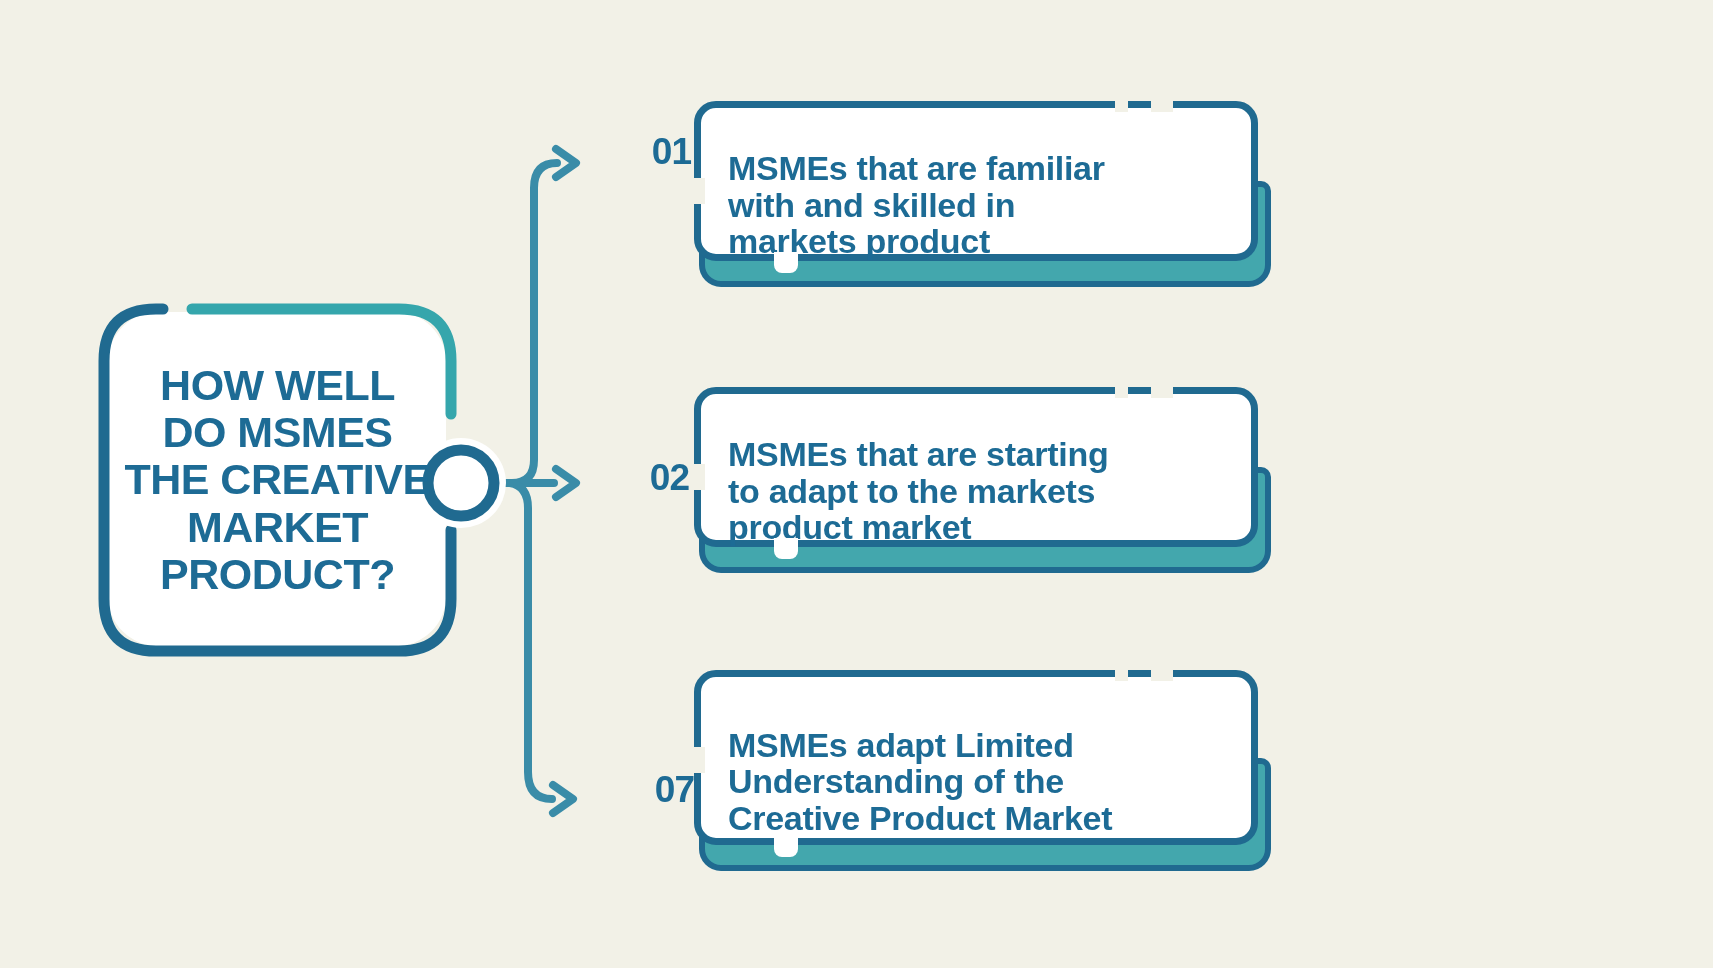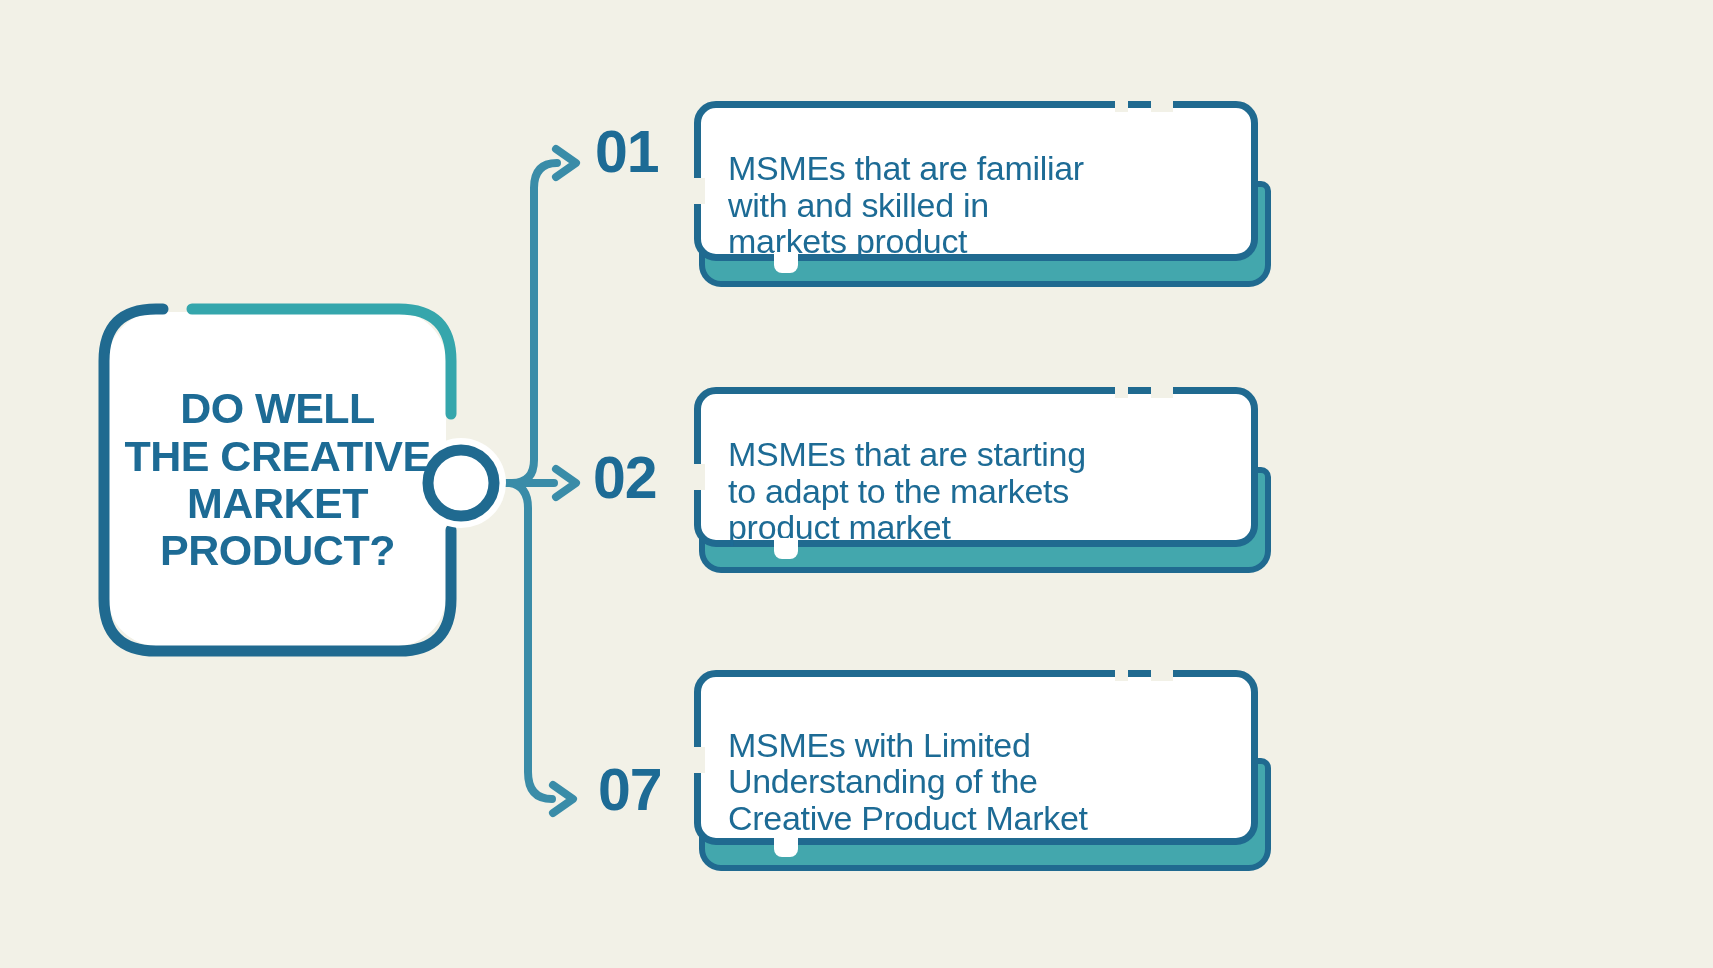"01" .branch-number { font-size: 59px -> 37px; text-align: left -> right }
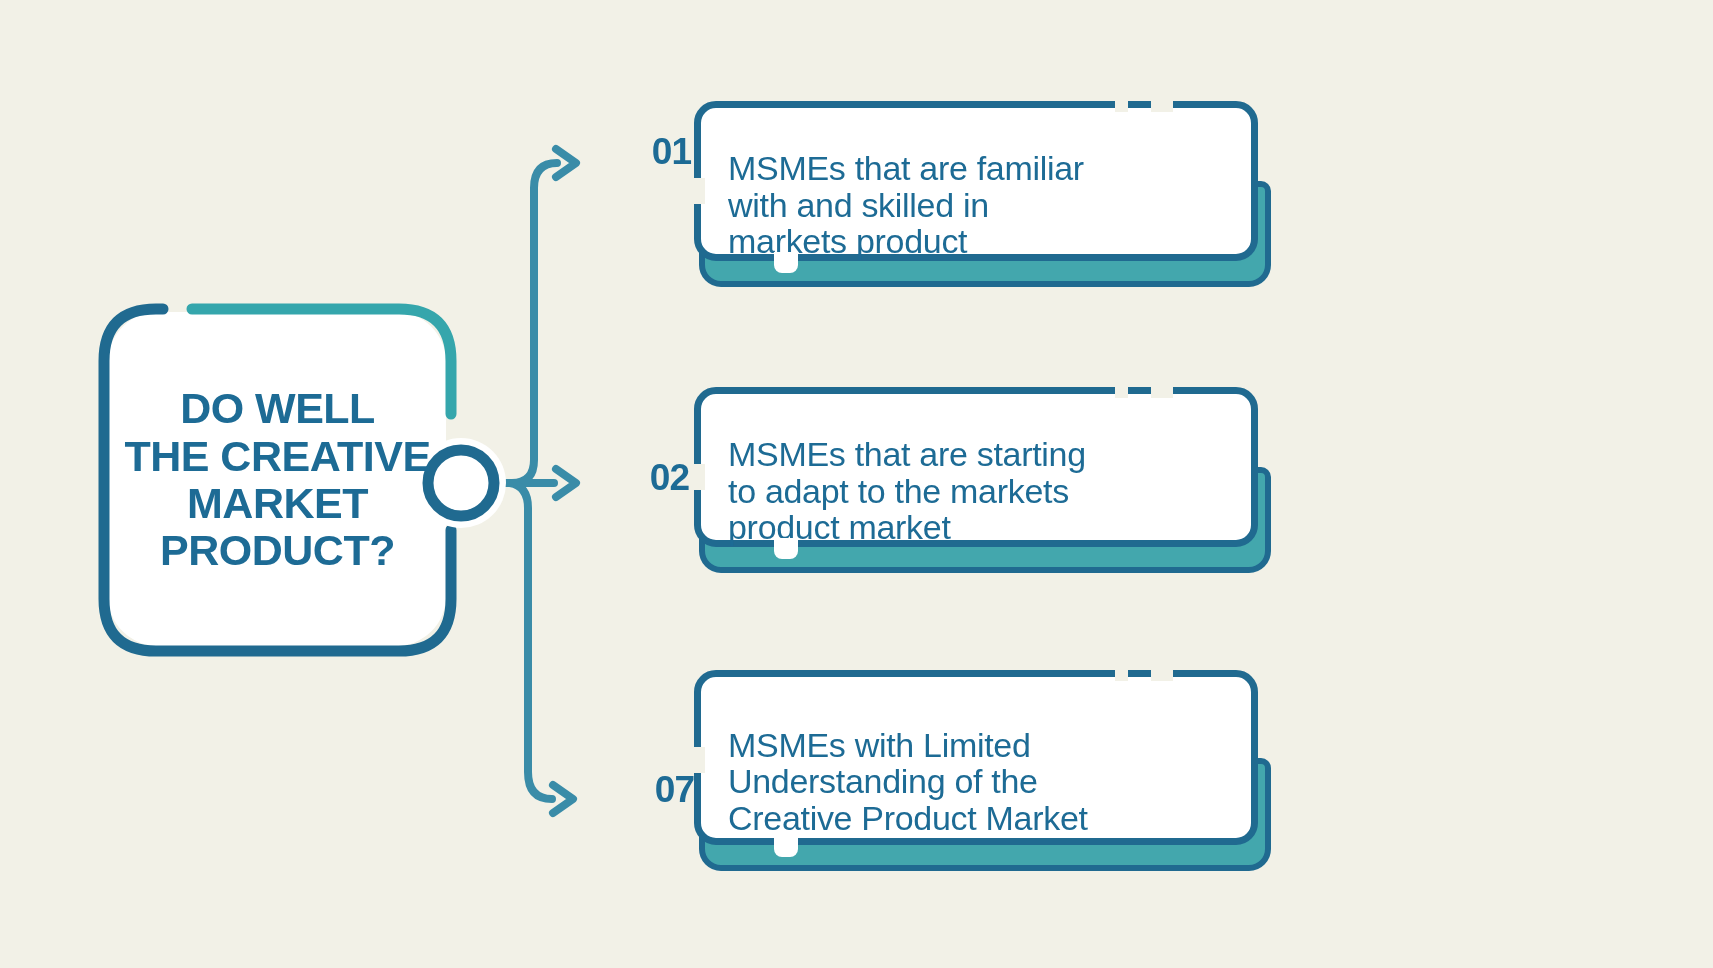"MSMEs that are familiar" .card-text { font-weight: normal -> bold }
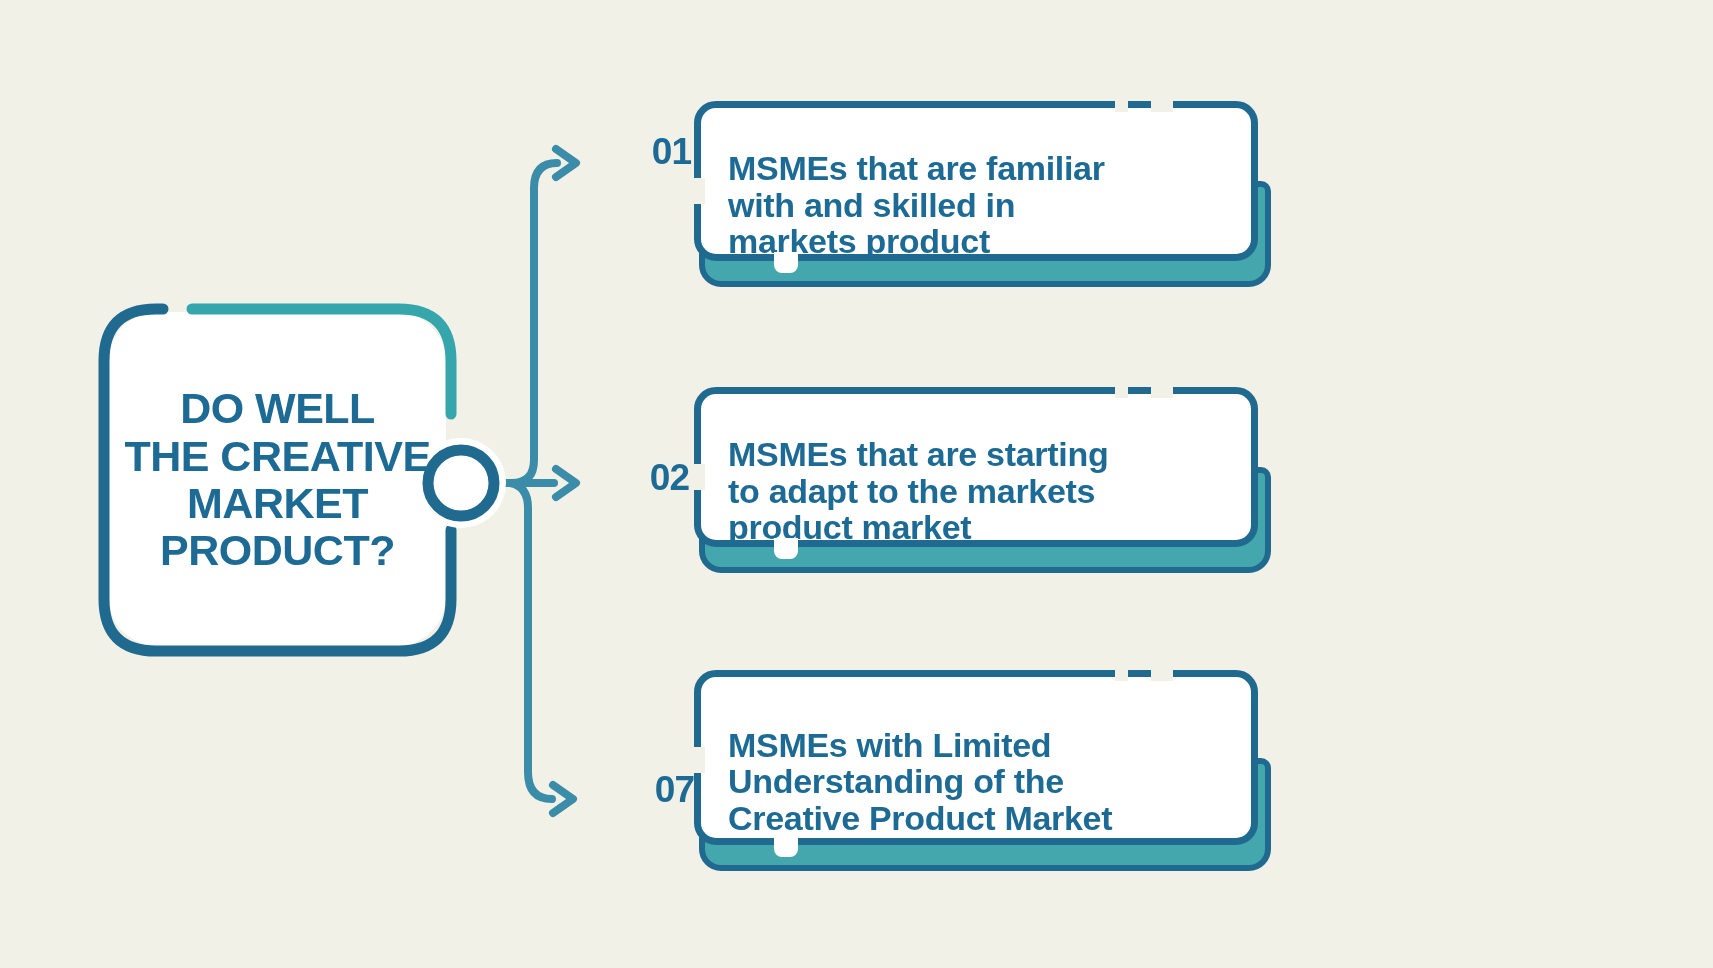"HOW WELL" div { html: none -> <div>HOW WELL</div> }
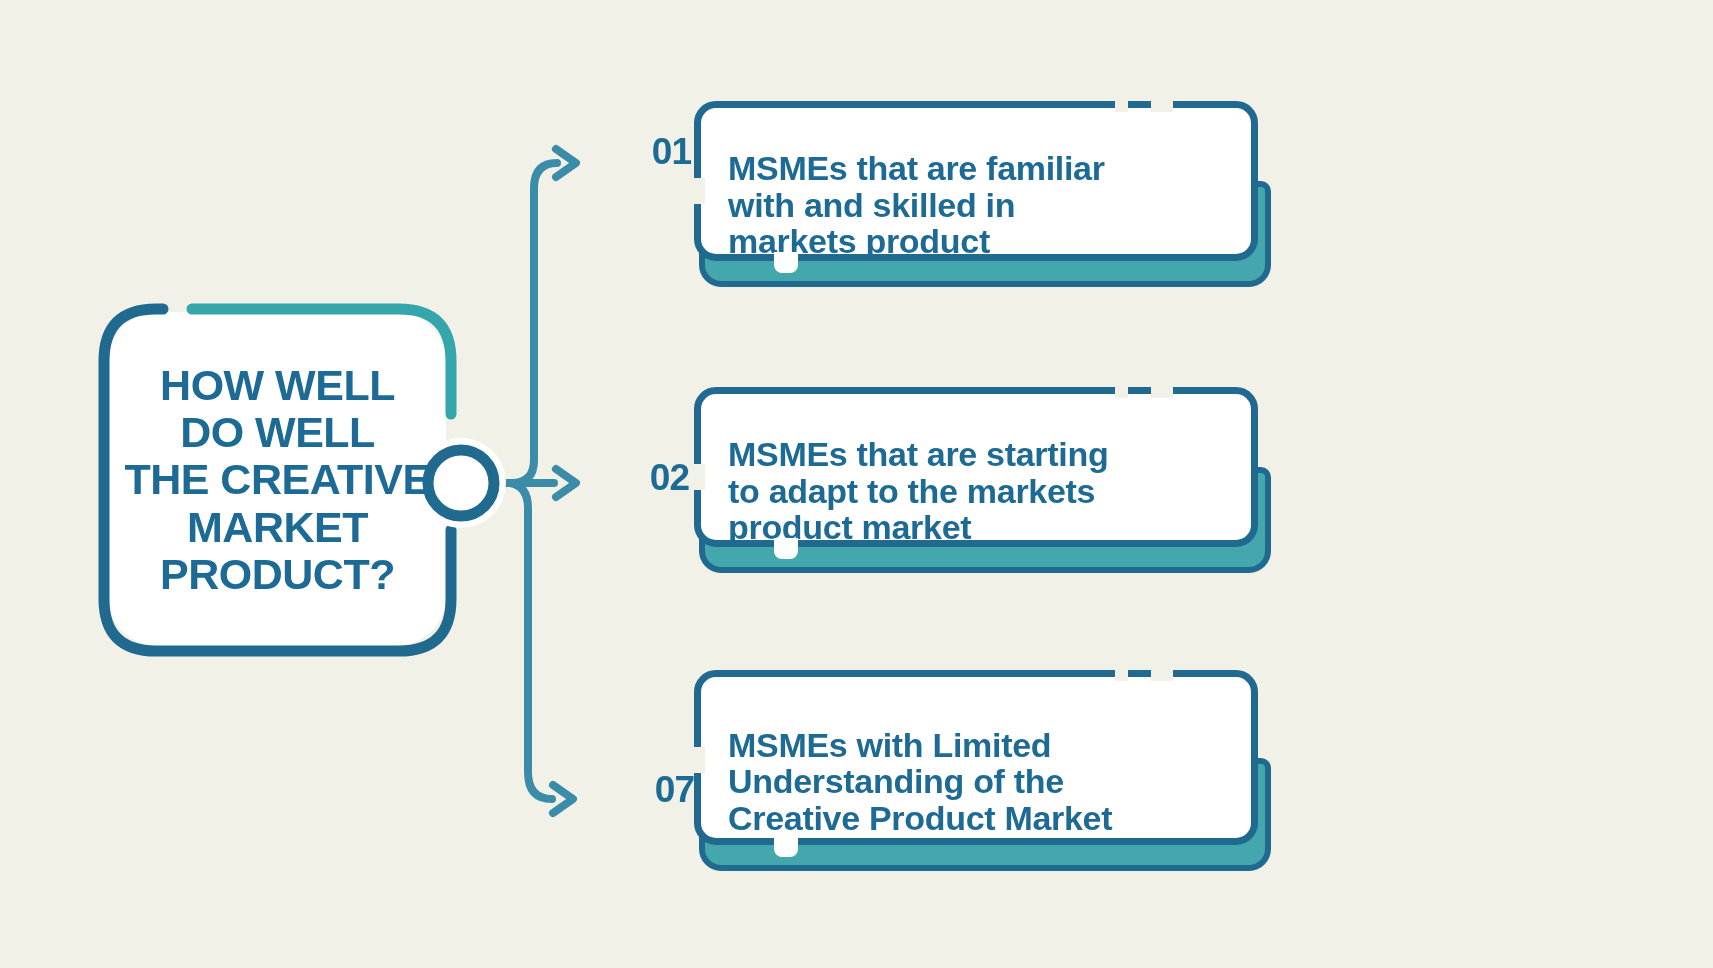"DO WELL" div { text: WELL -> MSMES }
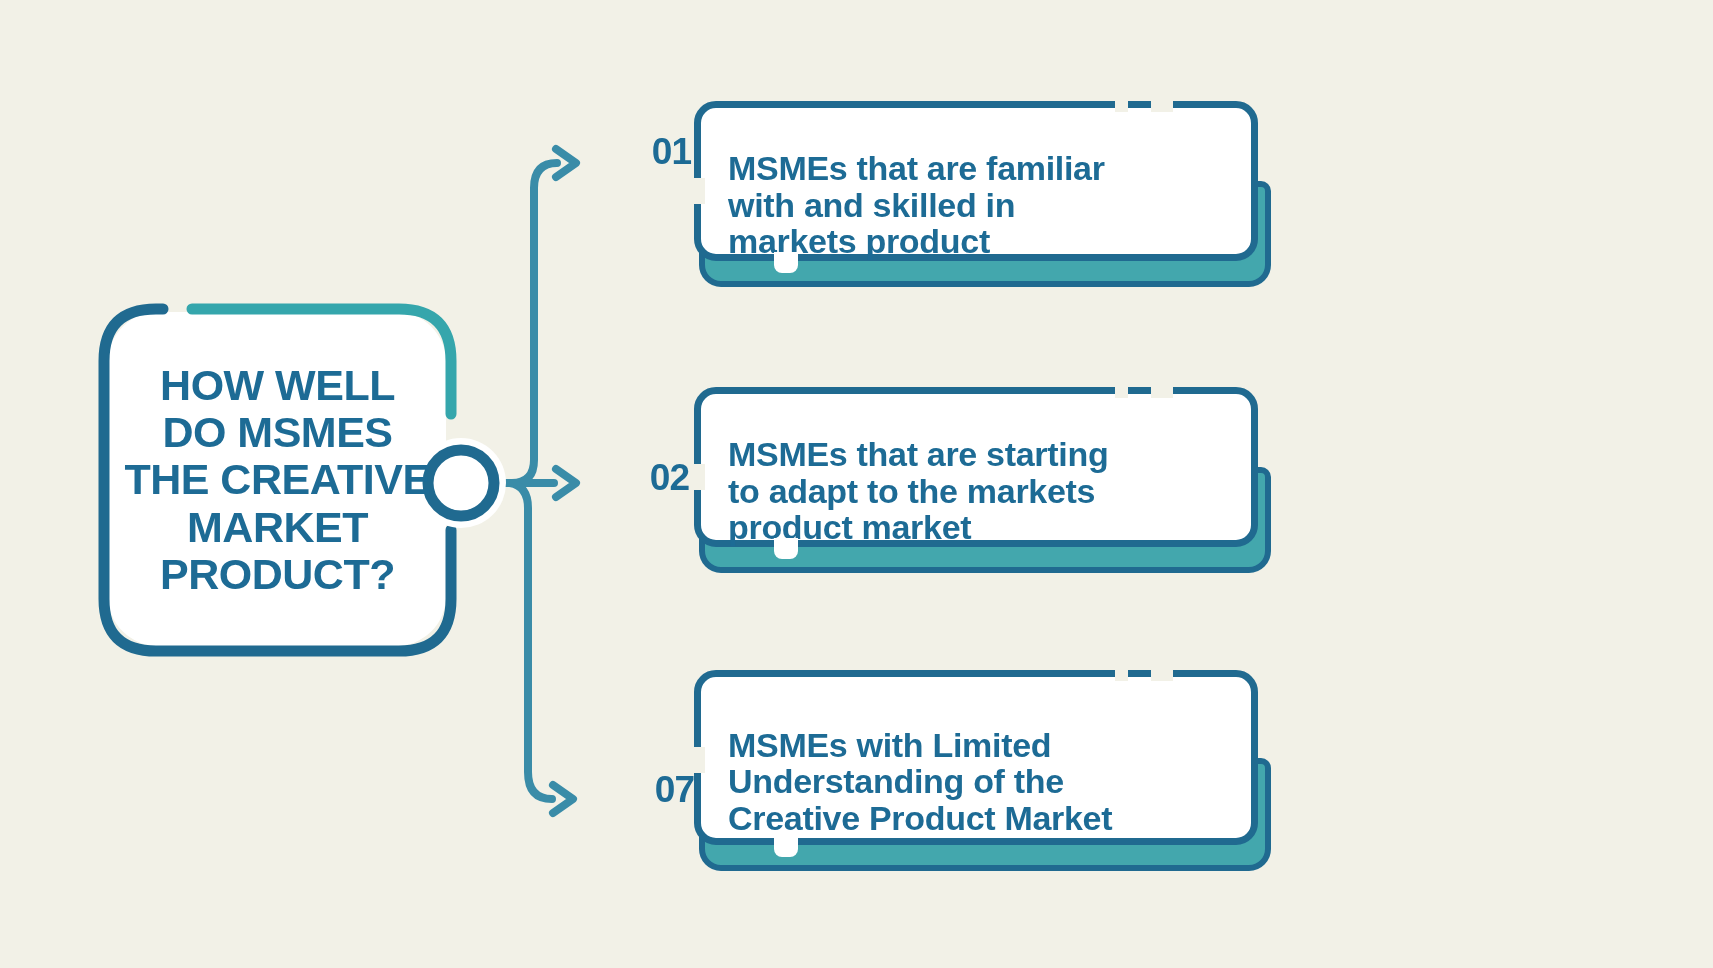"MSMEs with Limited" div { text: with -> adapt }
